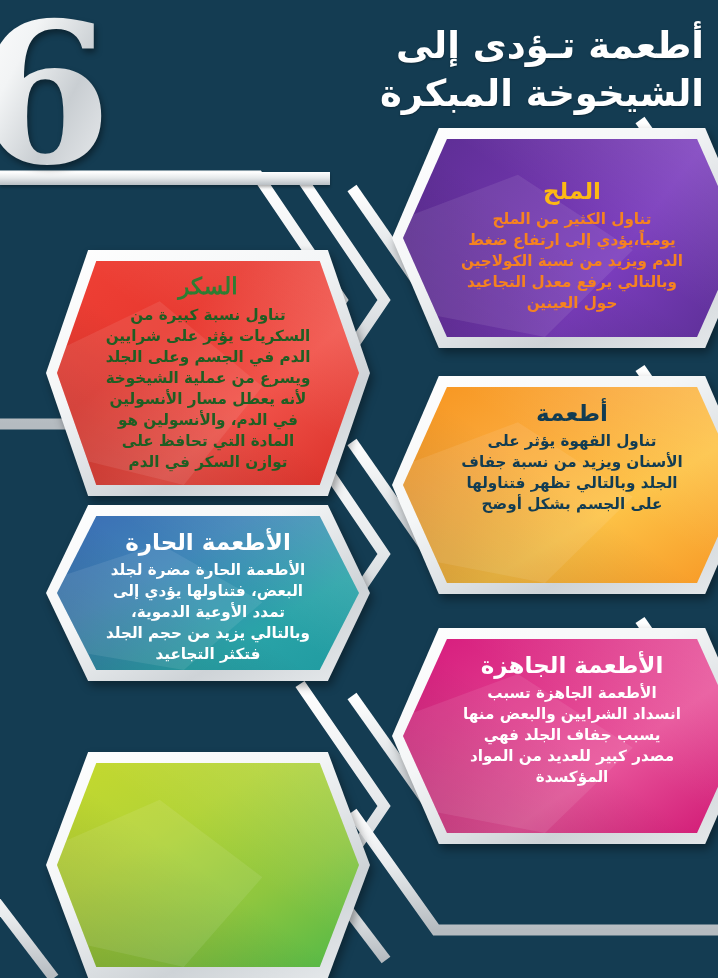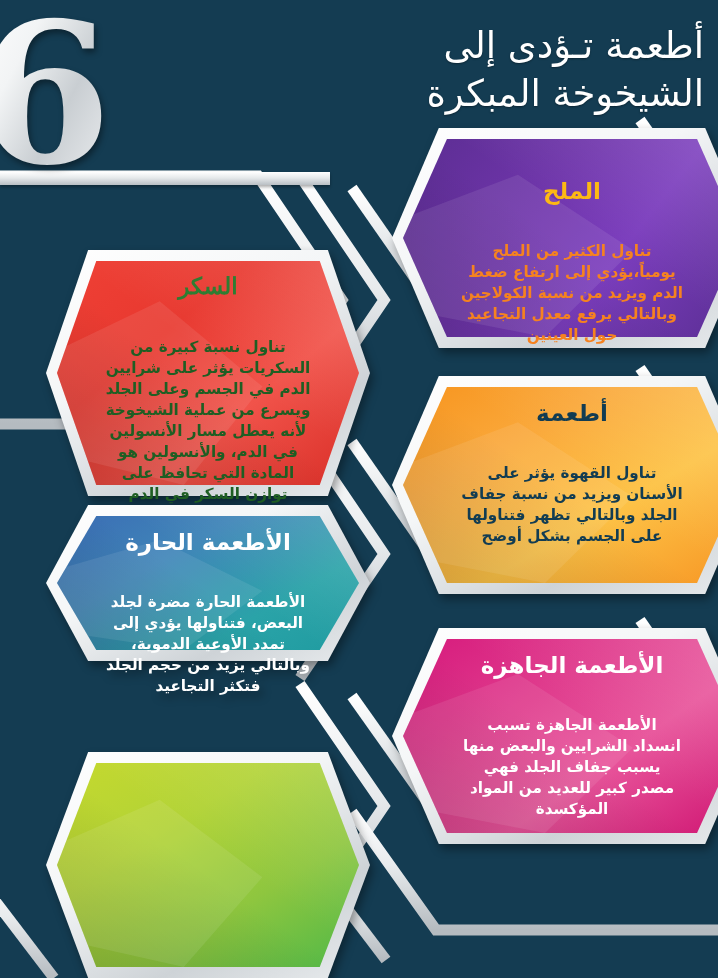"أطعمة تـؤدى إلى" .title-text { font-weight: normal -> bold }
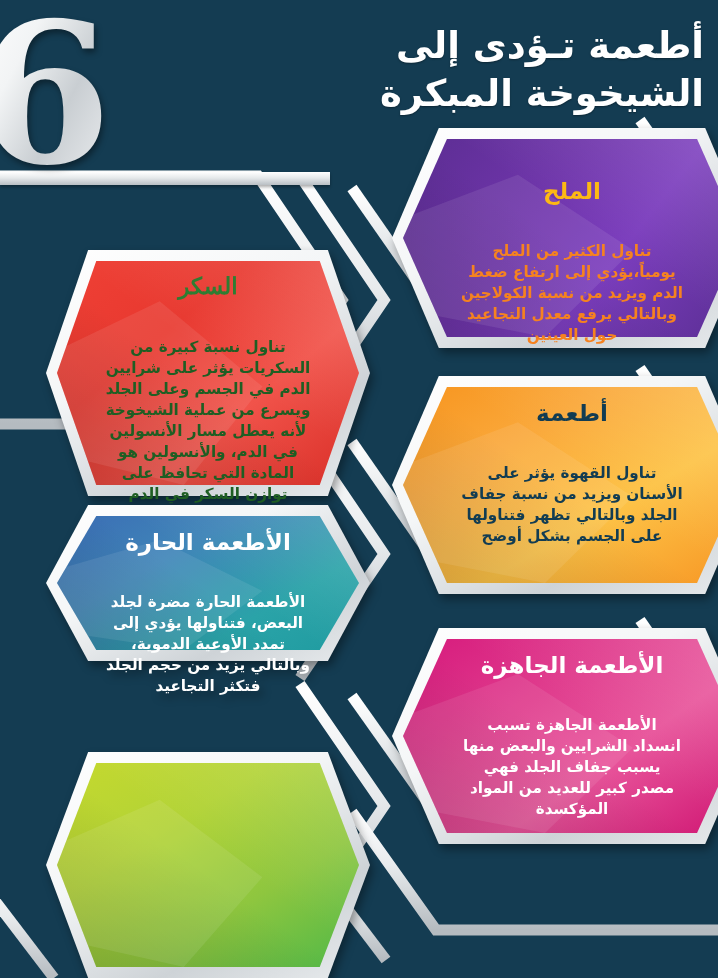"تناول الكثير من الملح يومياً،يؤدي" .hex .body { margin-top: 32px -> none }
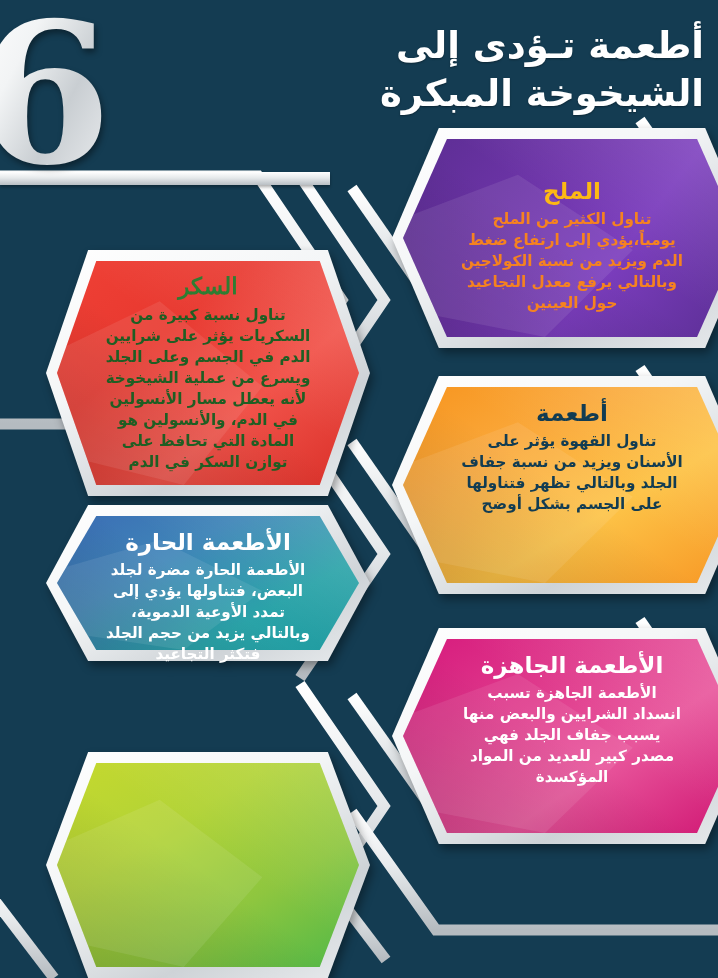"الأطعمة الحارة" #hex-spicy { height: 156px -> 176px }
